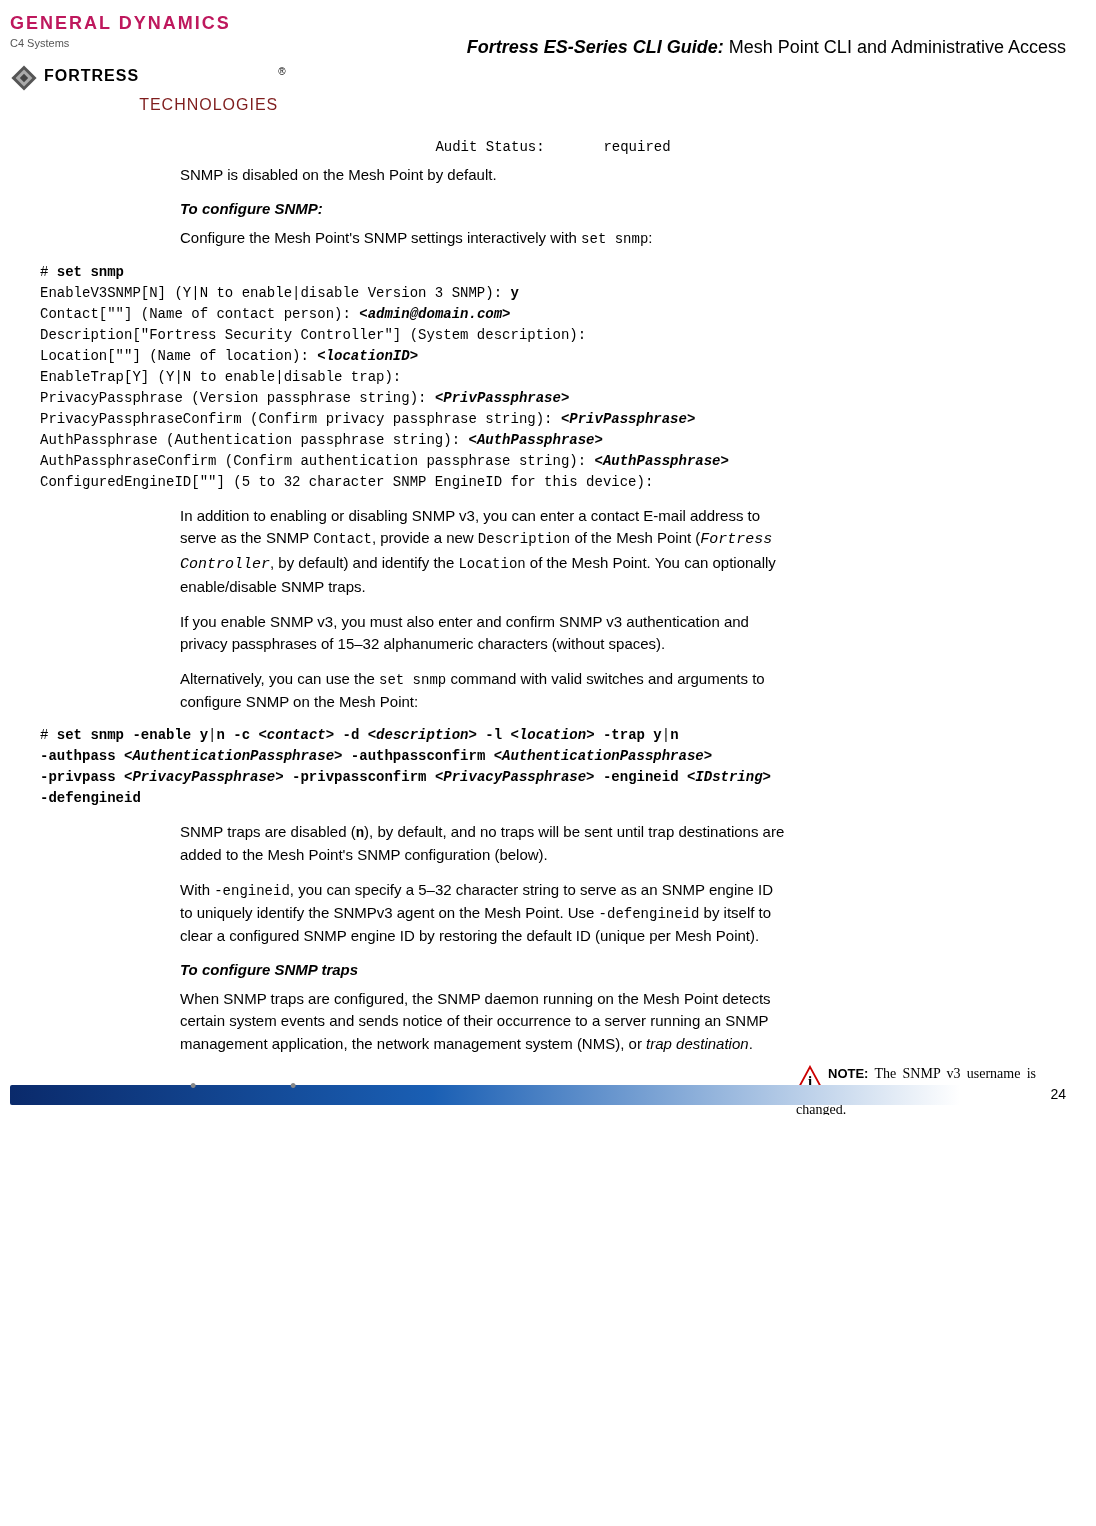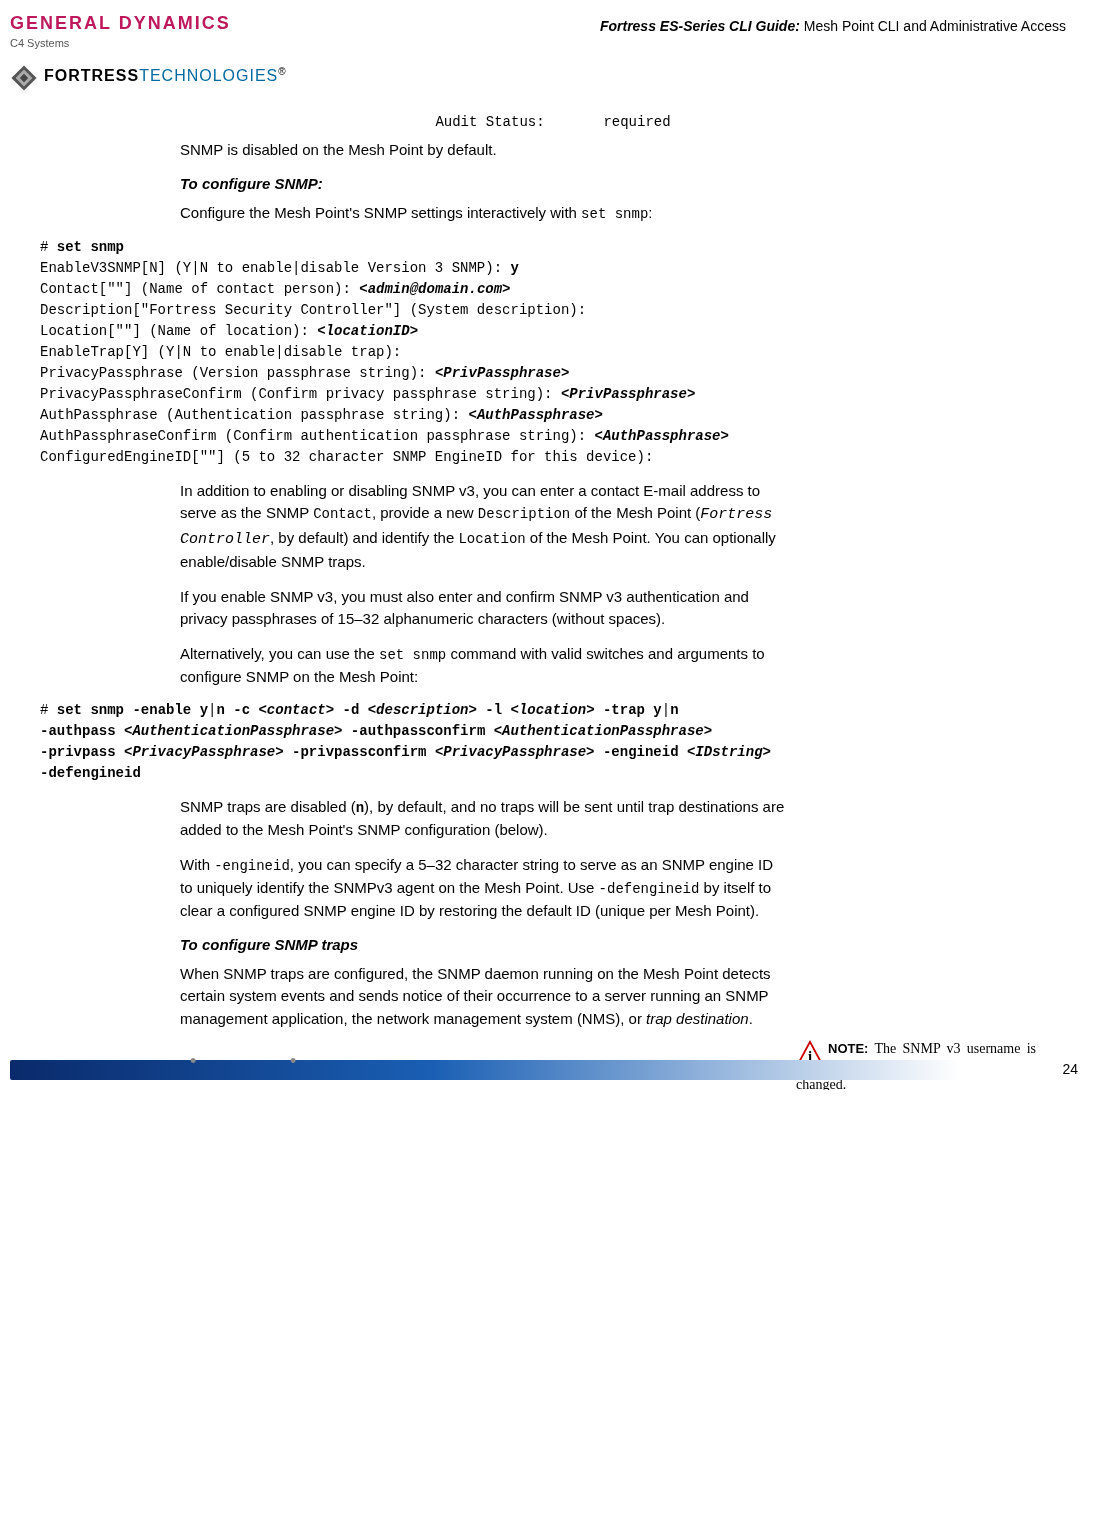"Fortress ES-Series CLI Guide: Mesh" .header-right { font-size: 14px -> 18px; margin-top: 6px -> 24px }
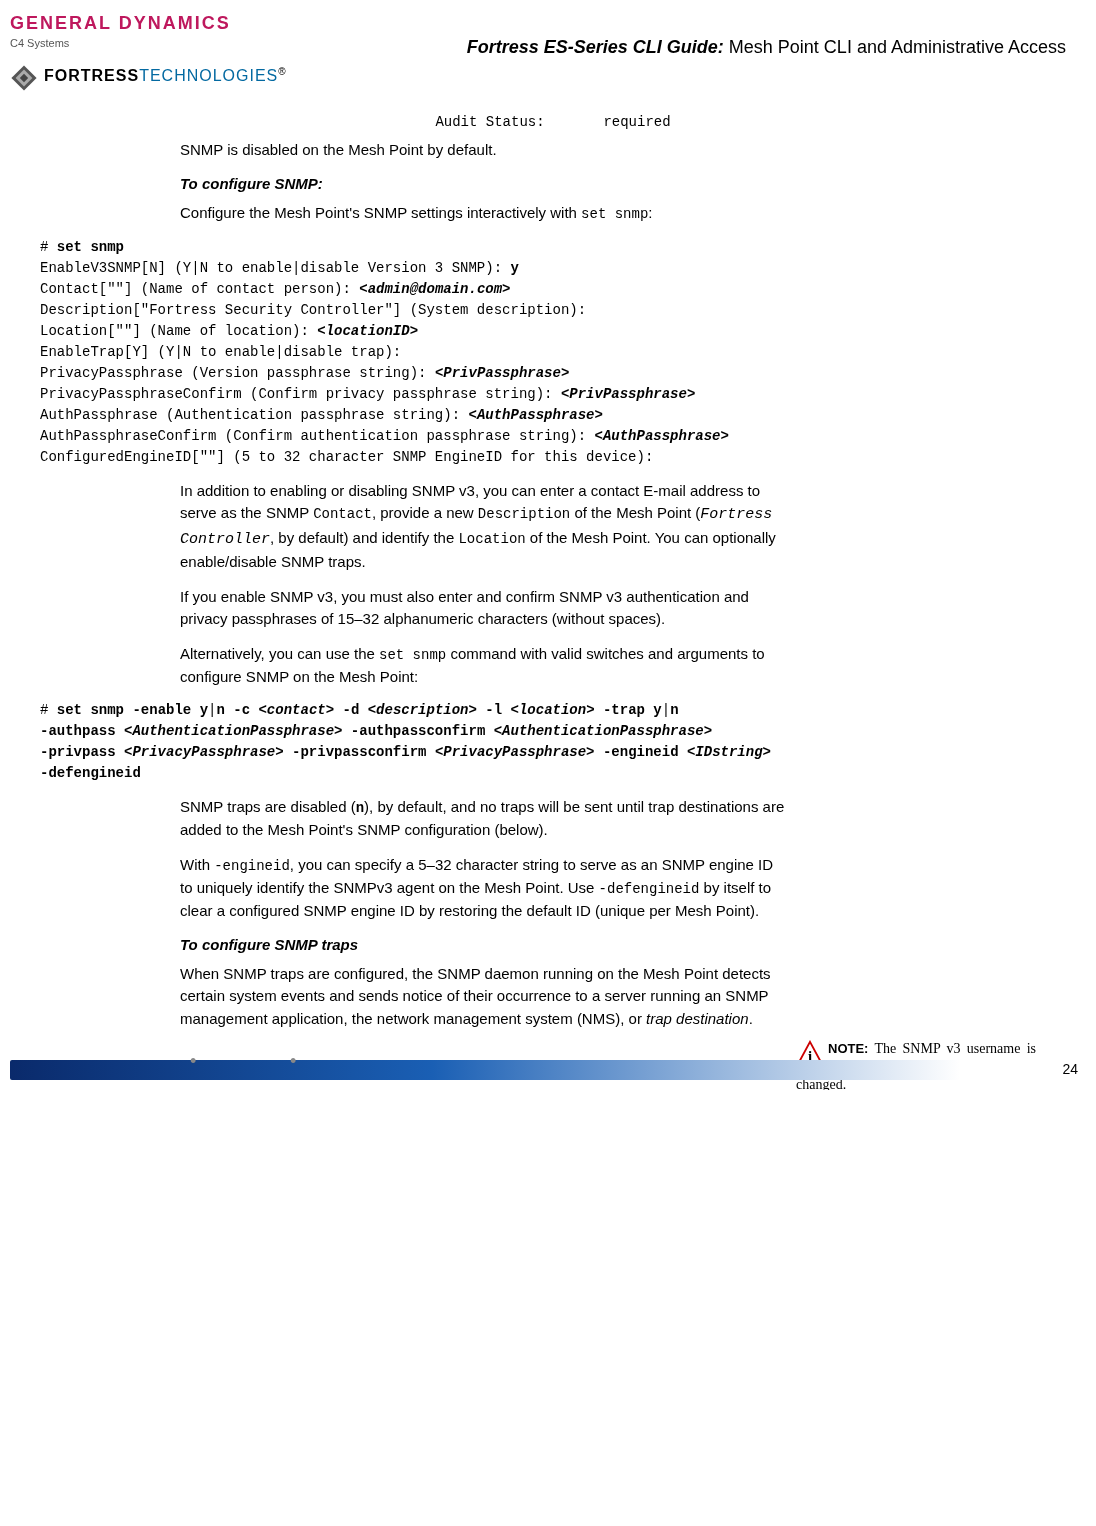"TECHNOLOGIES" .tech-text { color: #0369a1 -> #7f1d1d; margin-top: none -> 29px }
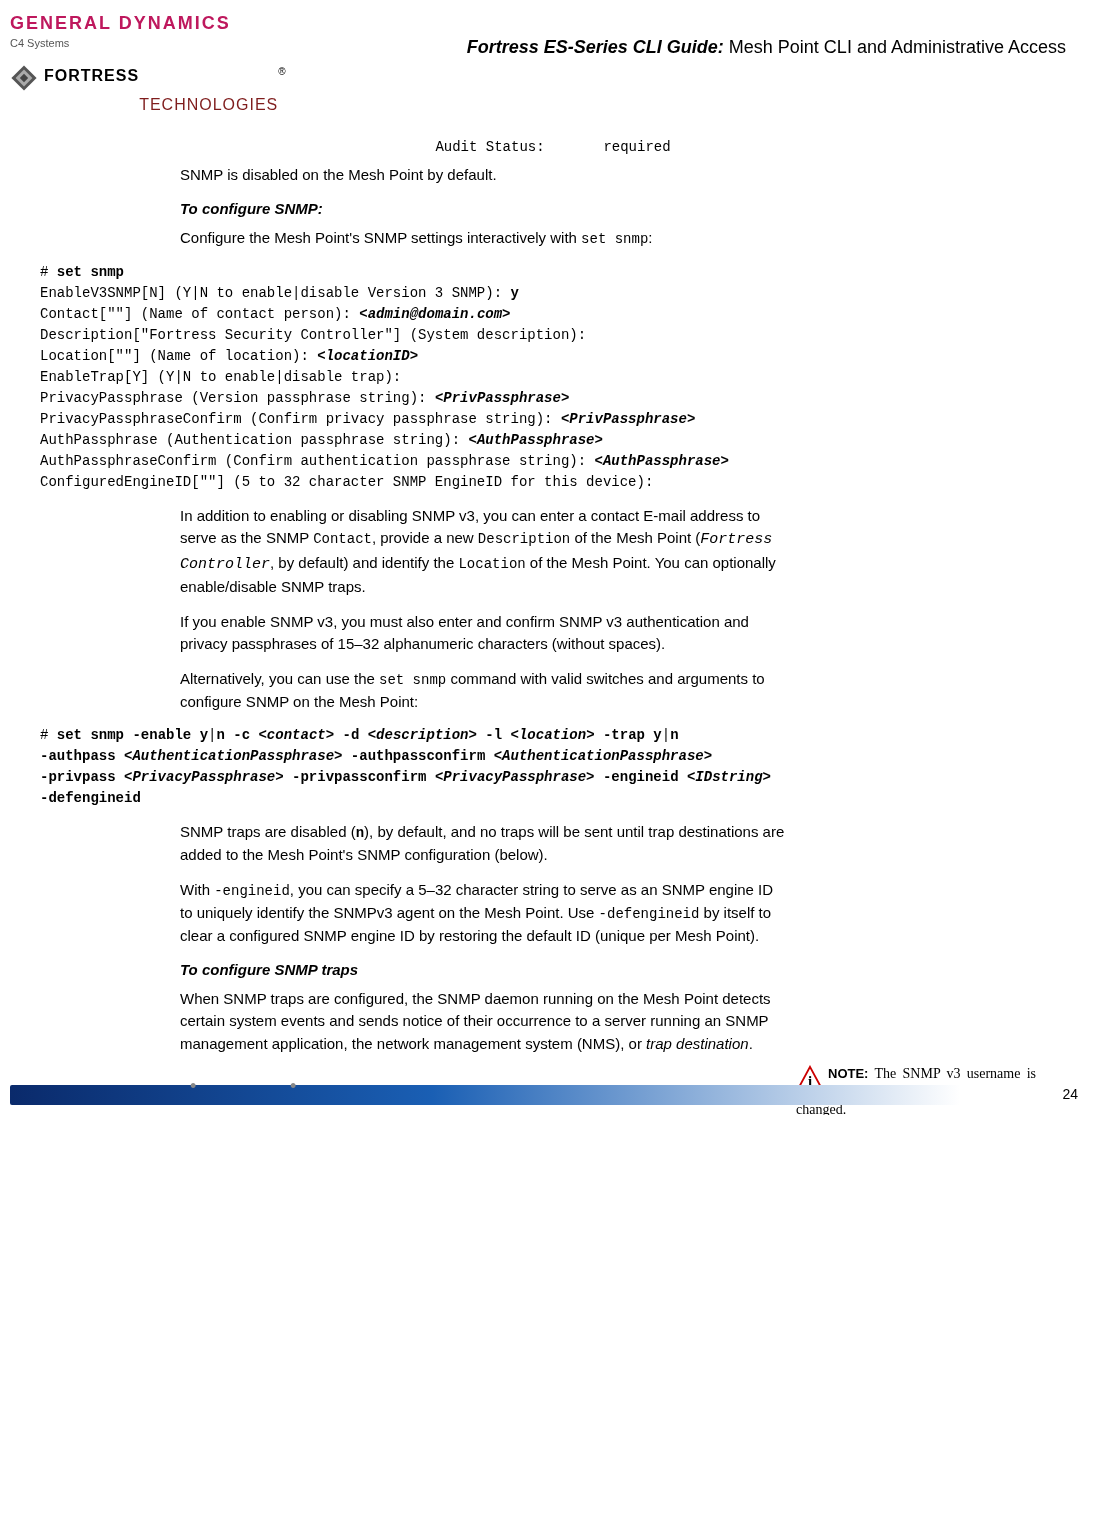"24" .page-num { right: 18px -> 30px }
